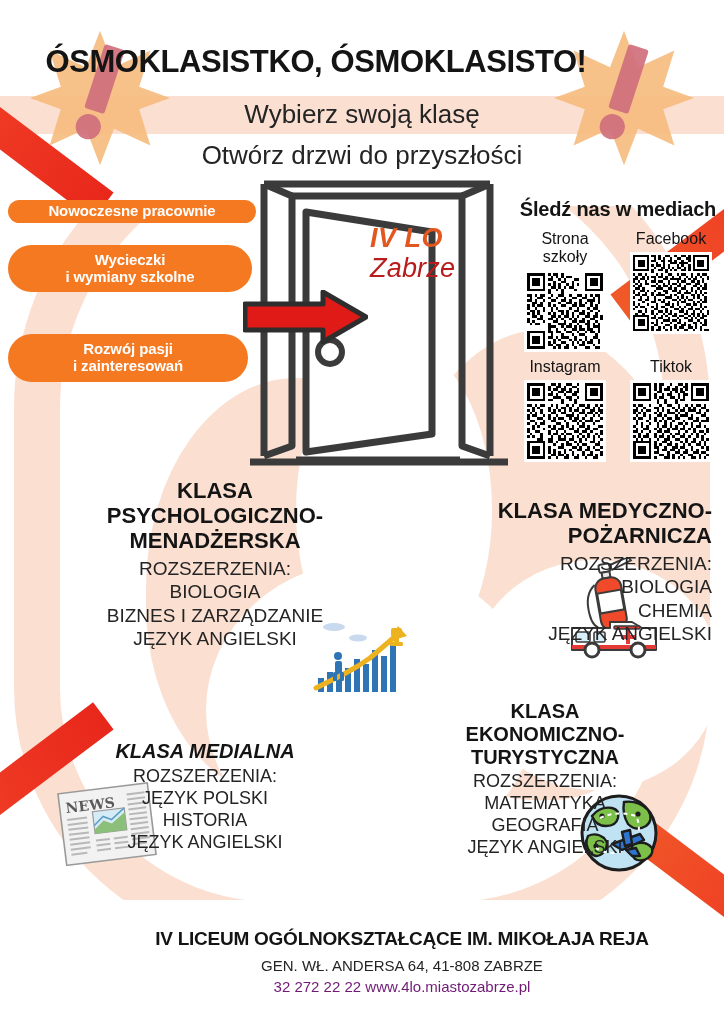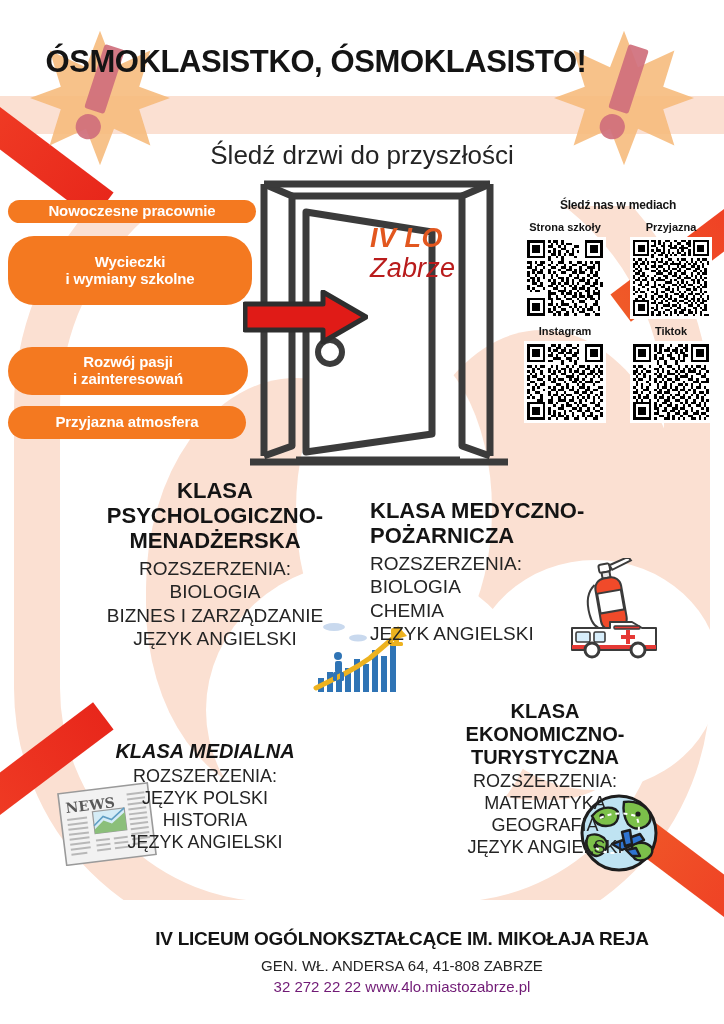"Wybierz swoją klasę" div.sub1 { html: none -> <div>Wybierz swoją klasę</div> }
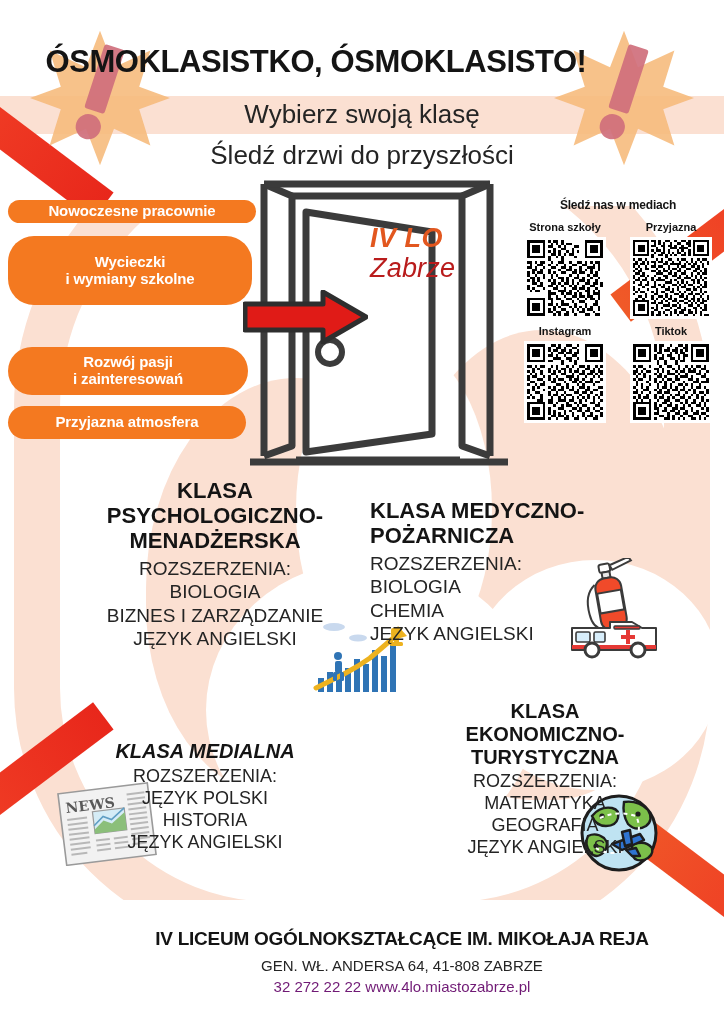"Śledź drzwi do przyszłości" div.sub2 { text: Śledź -> Otwórz }
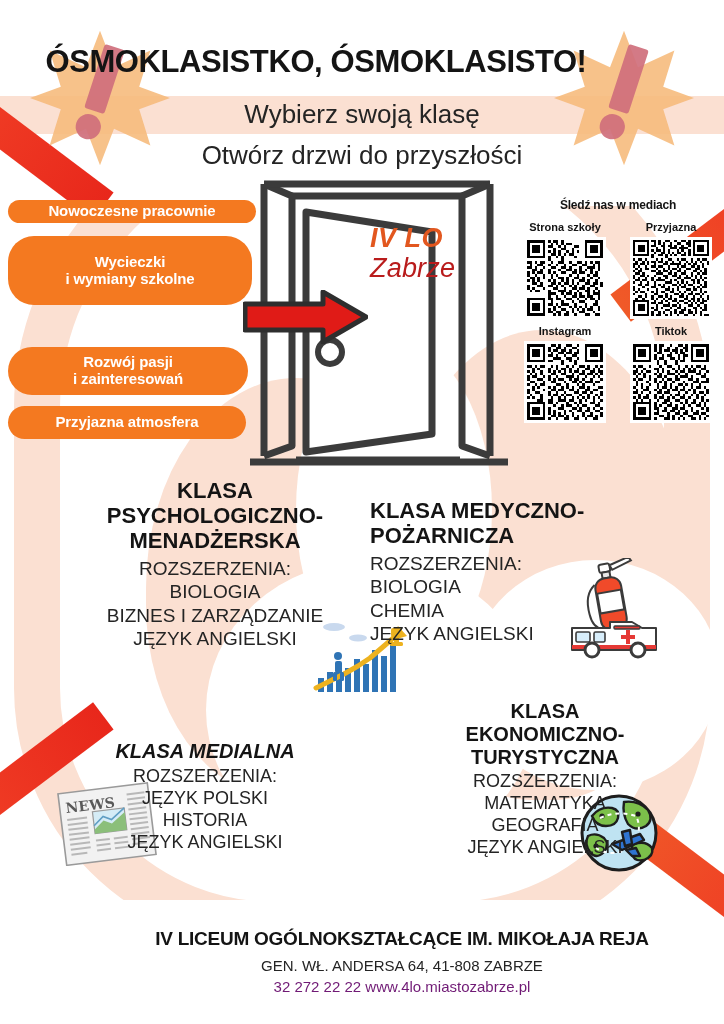"Śledź nas w mediach" .social-title { font-size: 12px -> 20px }
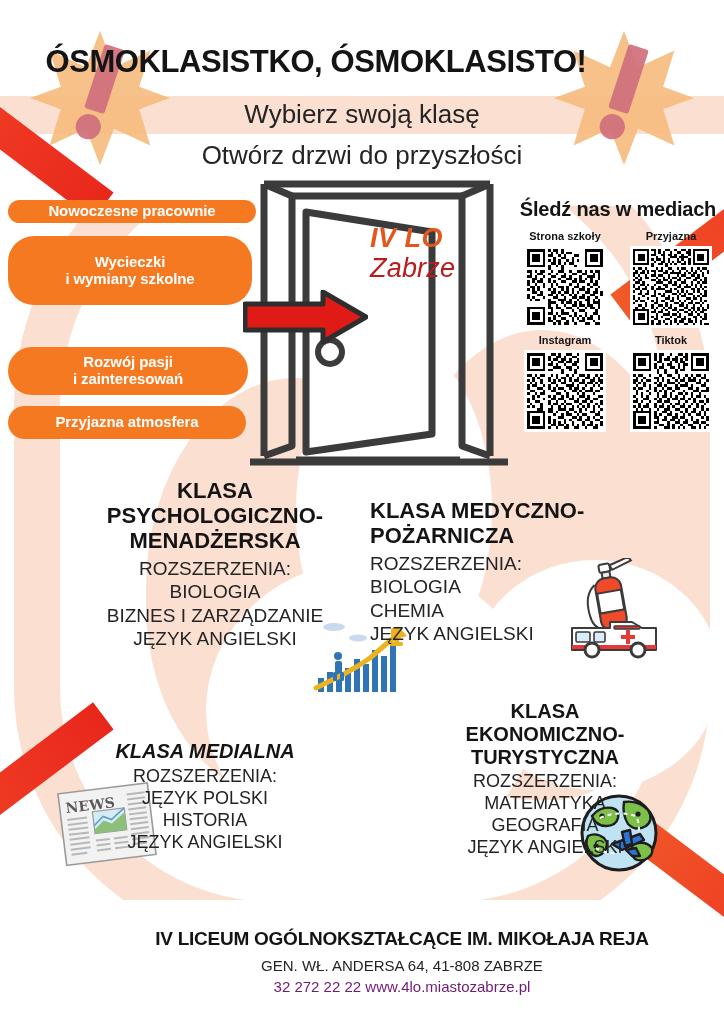"Strona szkoły" .qr-label { font-size: 11px -> 16px; font-weight: bold -> normal }
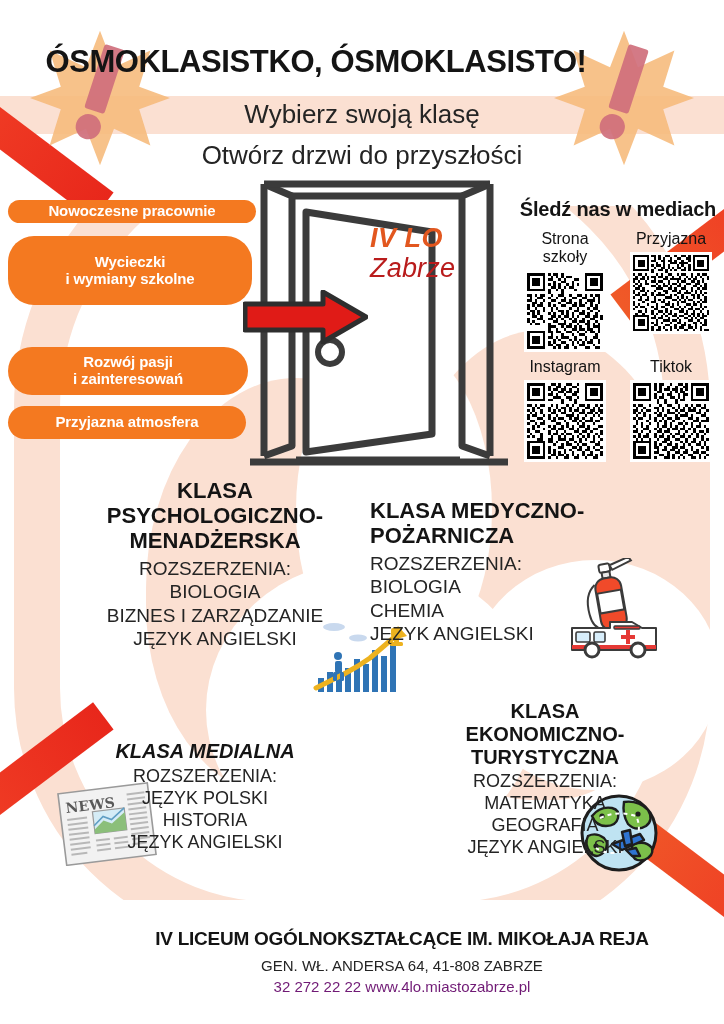"Przyjazna" div.qr-label { text: Przyjazna -> Facebook }
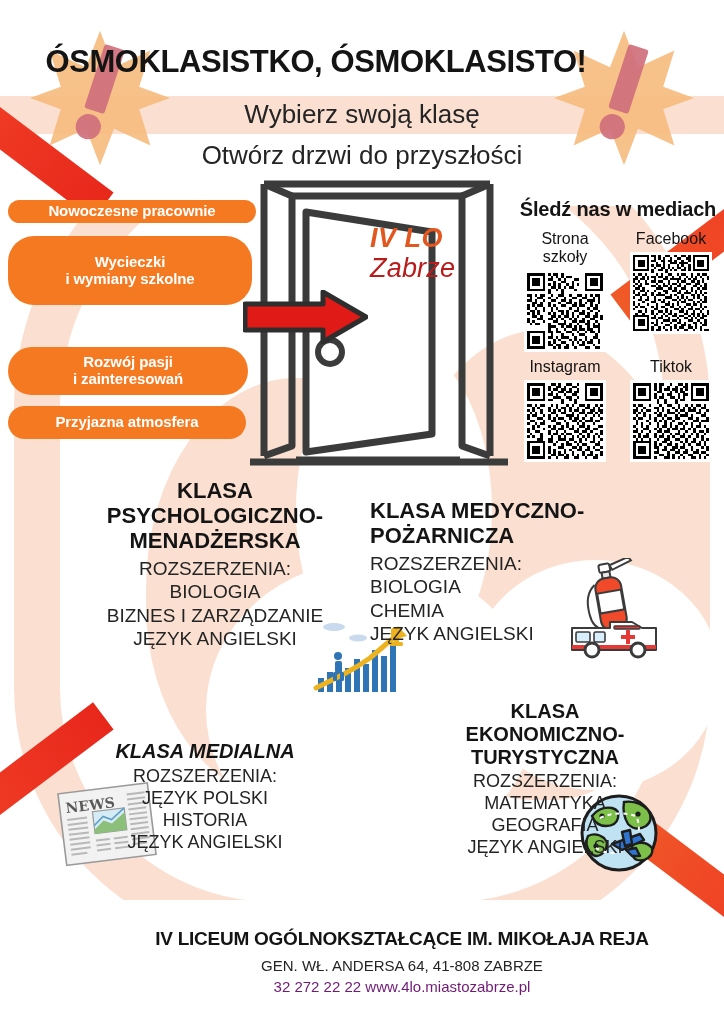"Wycieczki" .pill.p2 { margin-top: 13px -> 22px; padding: 18px 10px -> 7px 10px }
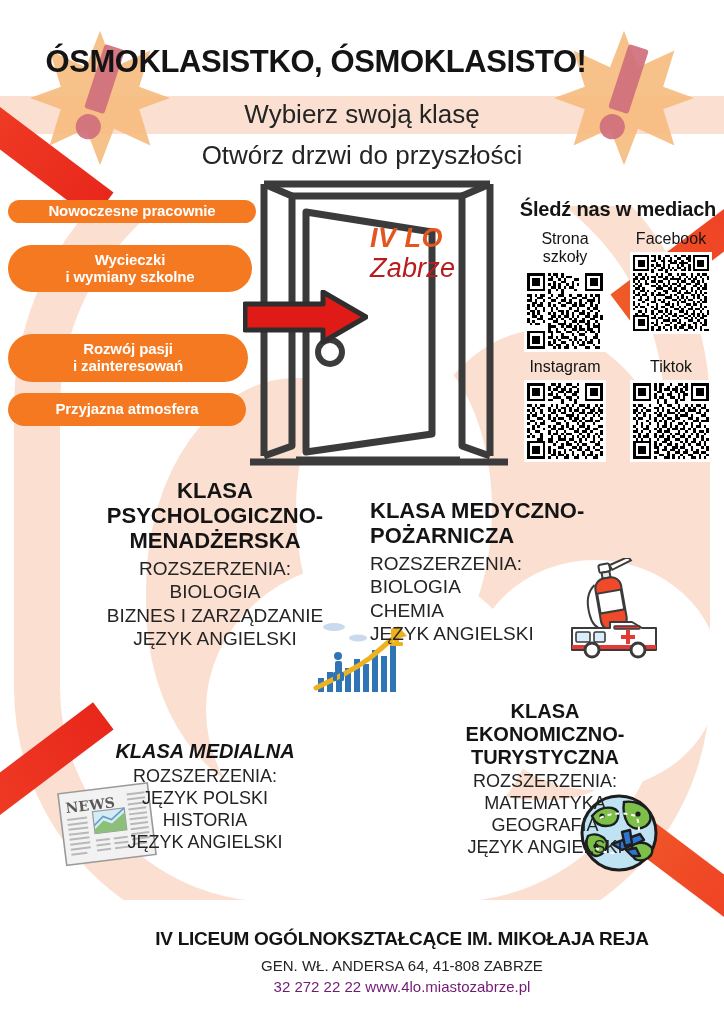"Przyjazna atmosfera" div.pill { html: <div>Przyjazna atmosfera</div> -> none }
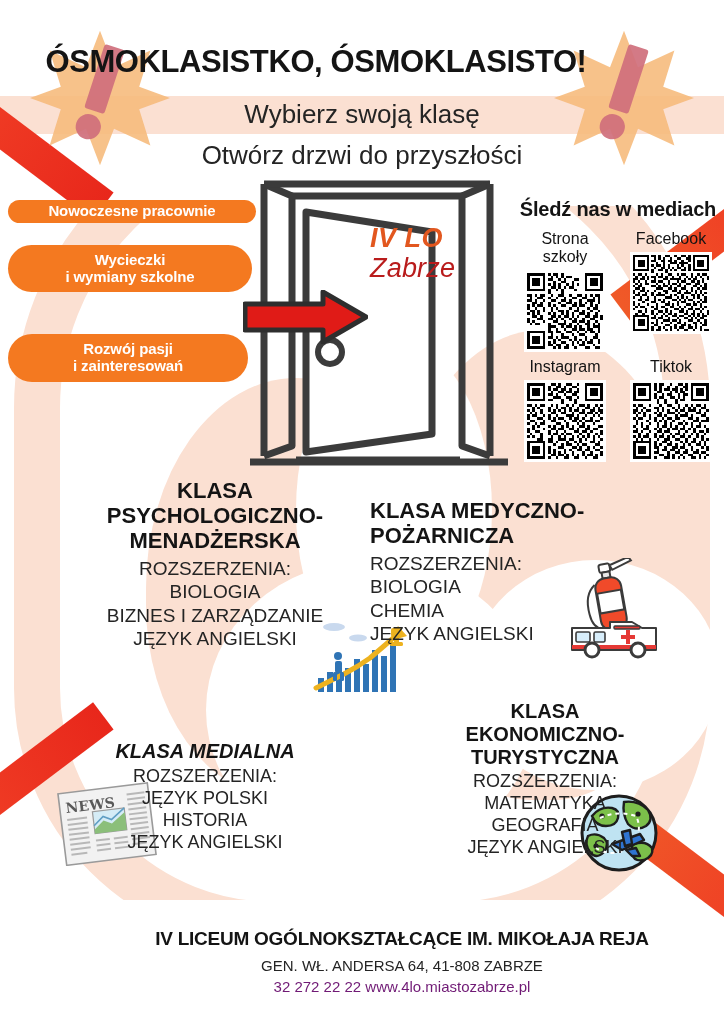"KLASA MEDYCZNO-" .cls-med { left: 370px -> 412px; text-align: left -> right }
